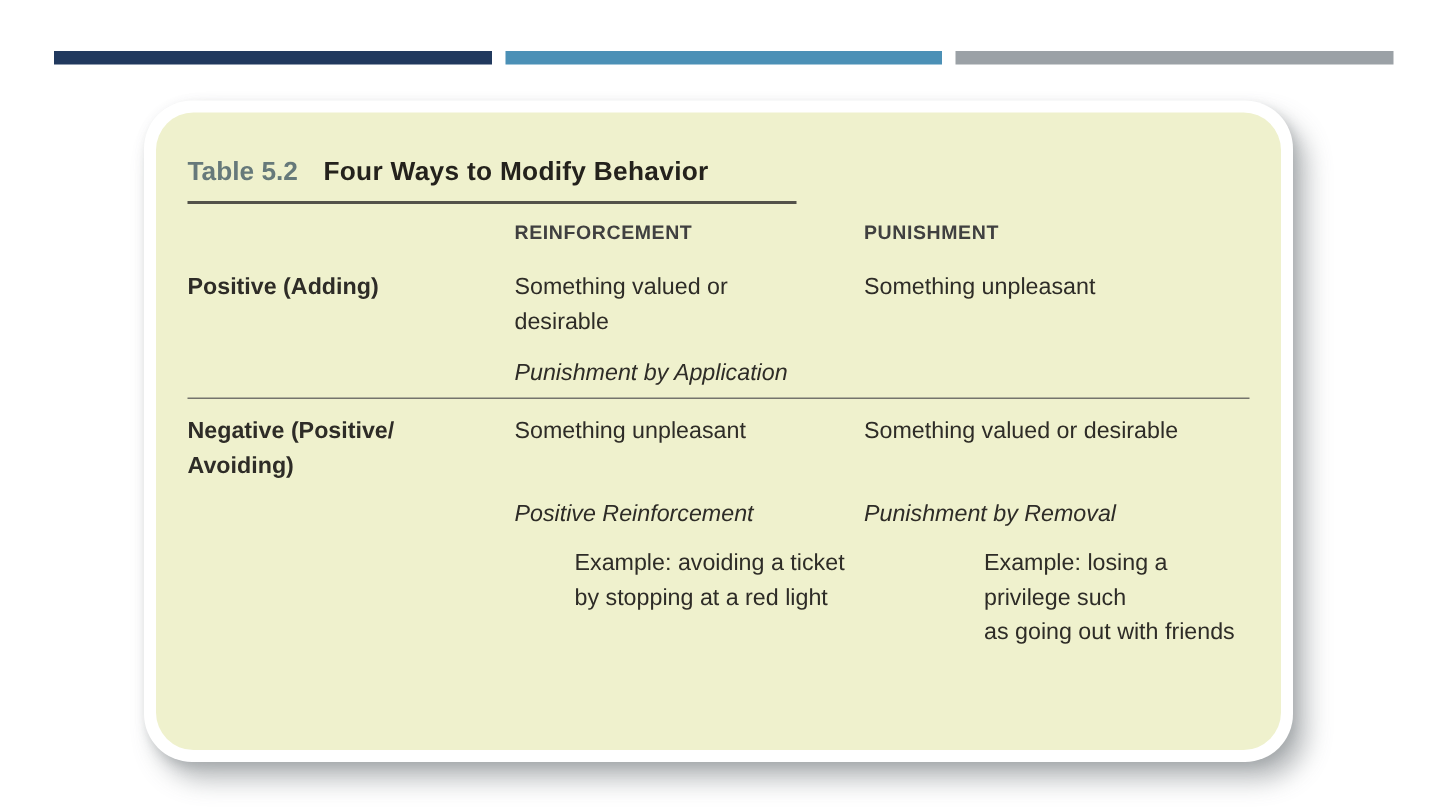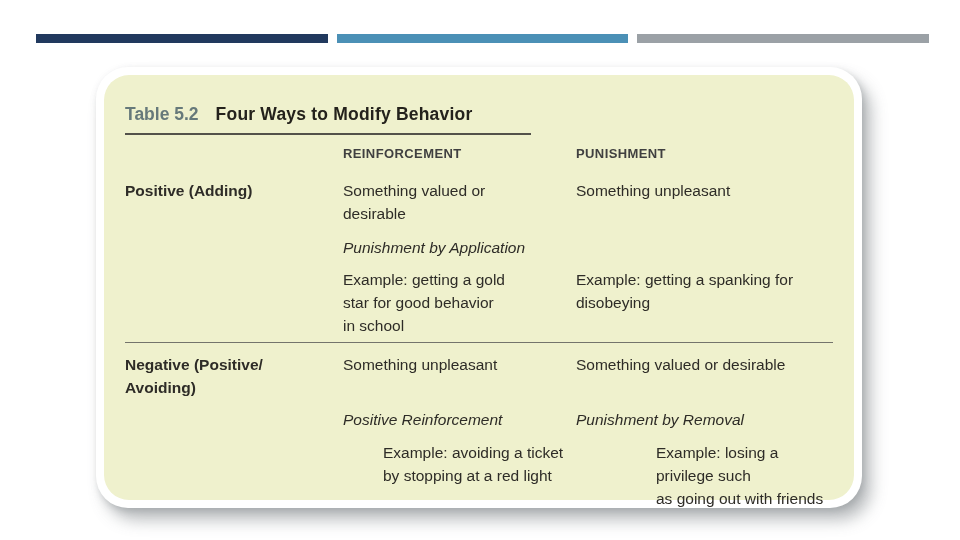"Example: getting a gold" div.trow { html: <div> <div></div> <div>Example: getting a gold star for good behavior in school</div> <div>Example: getting a spanking for disobeying</div> </div> -> none }
